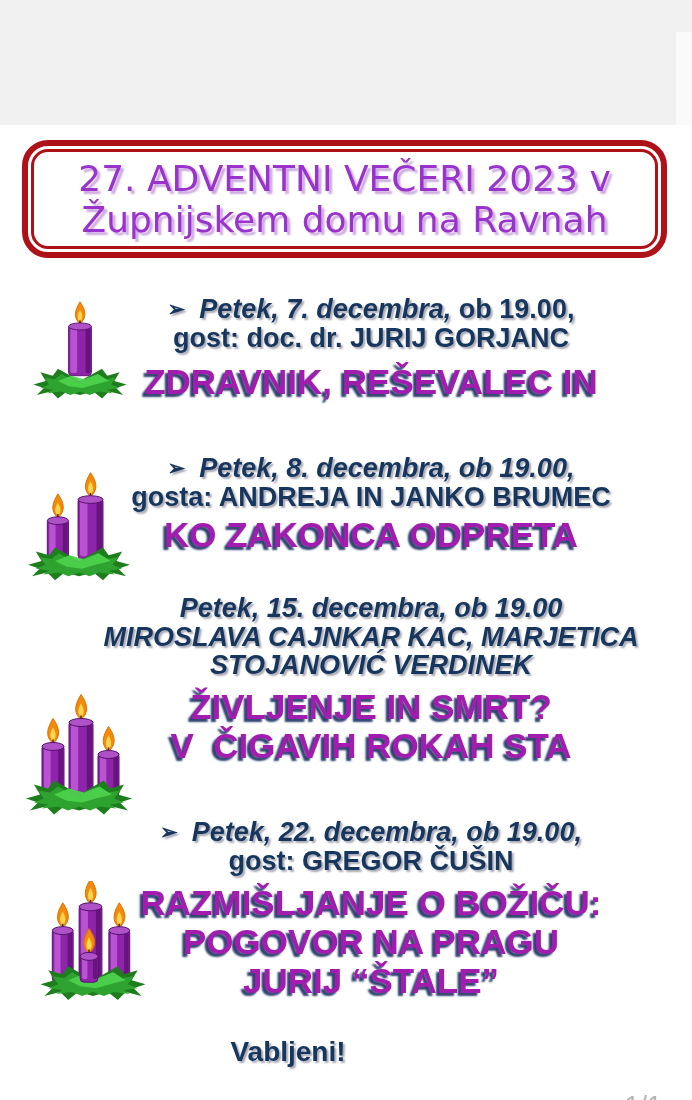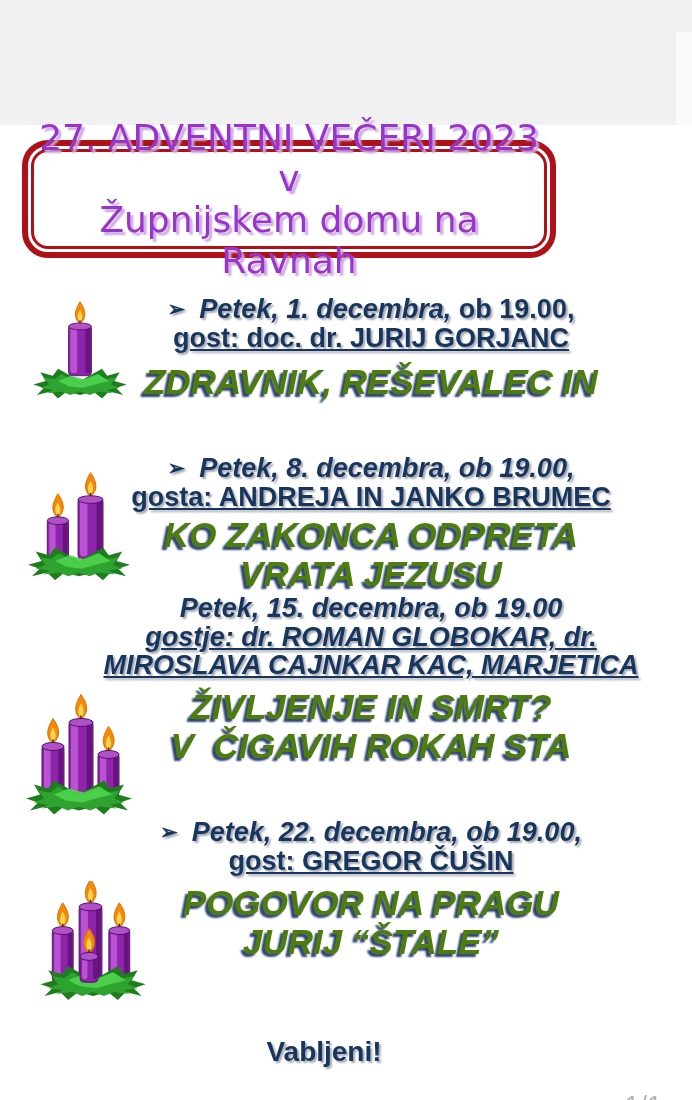"27. ADVENTNI VEČERI 2023 v" .title-box { width: 534px -> 645px }
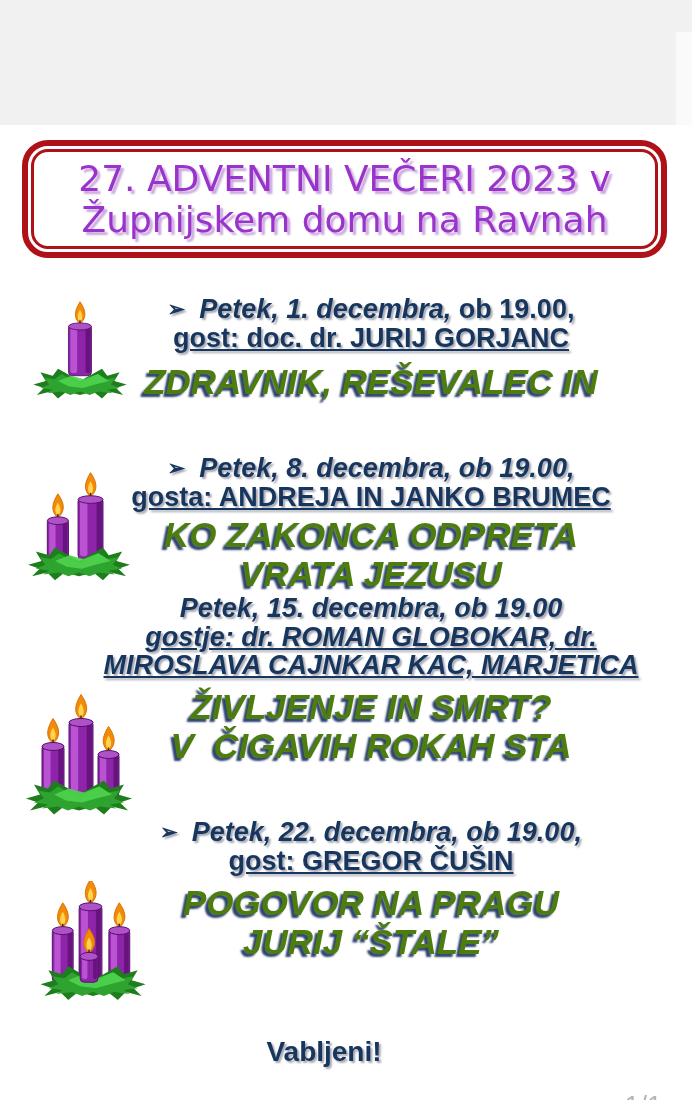"Petek, 1. decembra," span.date-it { text: 1 -> 7 }
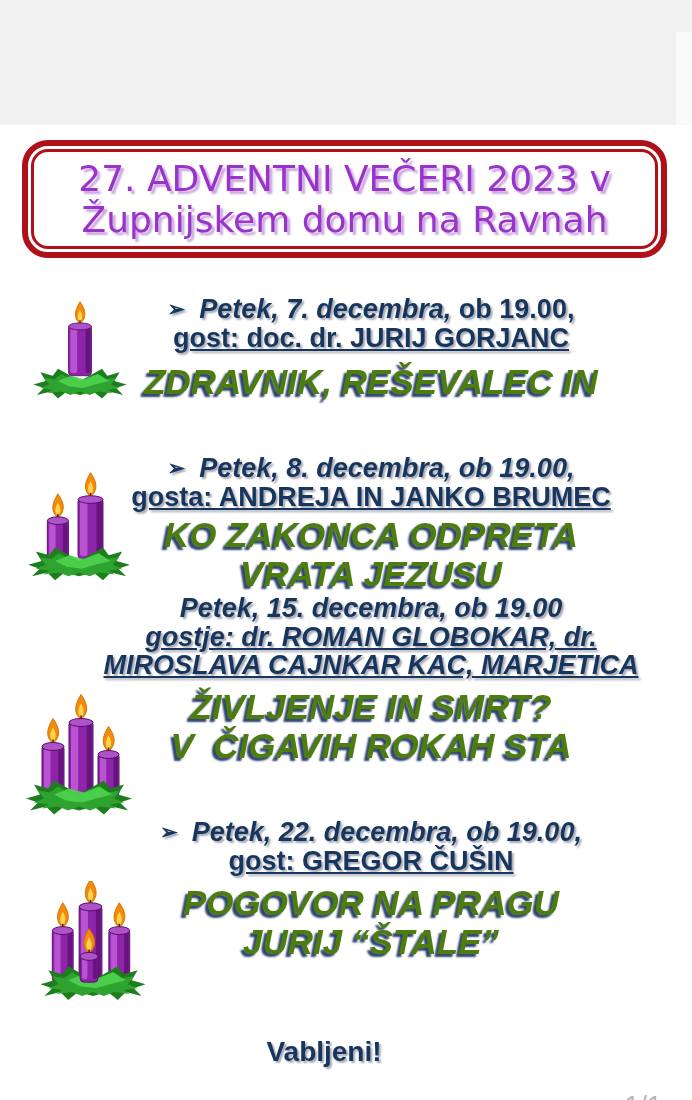"gost: doc. dr. JURIJ GORJANC" .guest-line { text-decoration: underline -> none }
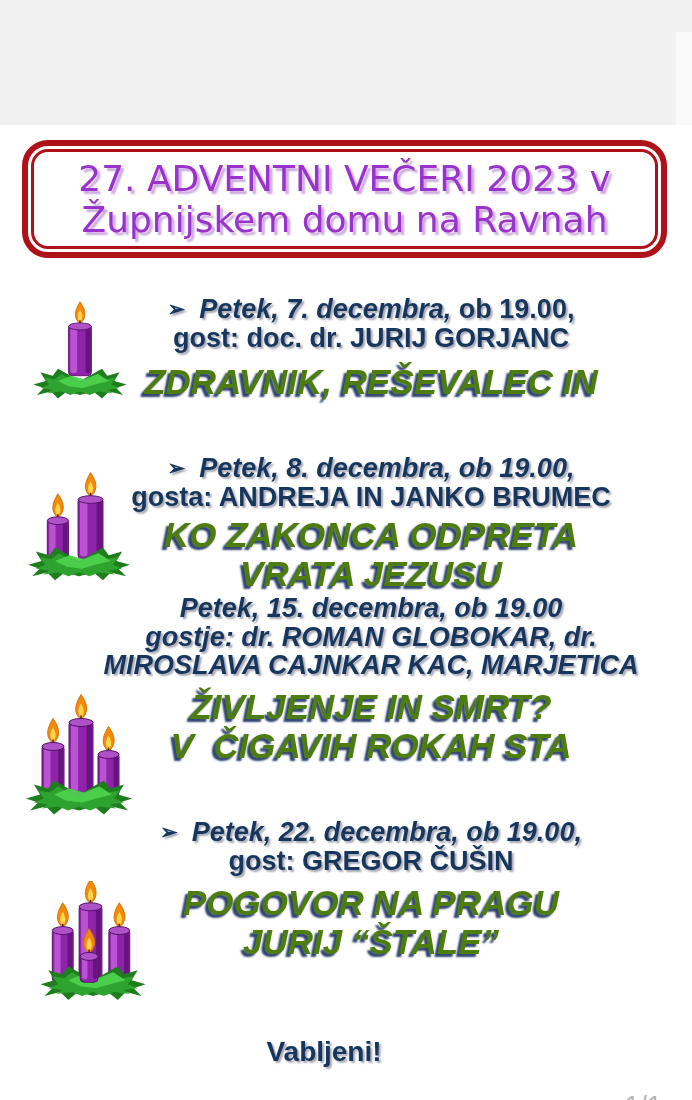"ZDRAVNIK, REŠEVALEC IN" .heading { color: #4d7c0f -> #a21caf; font-style: italic -> none }
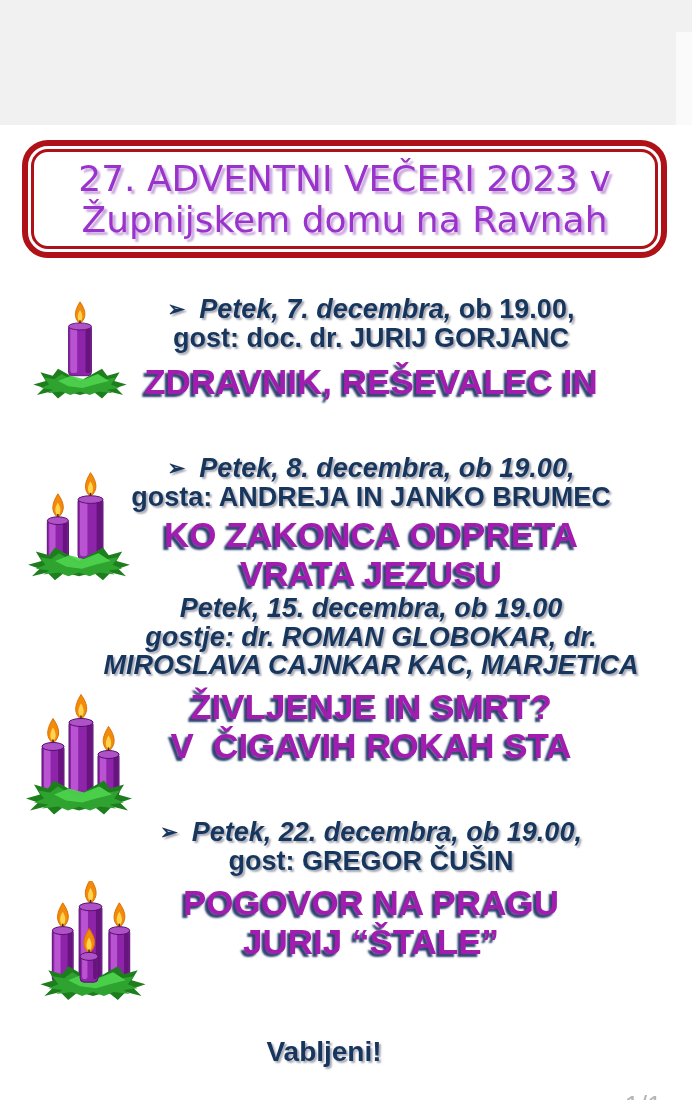"VRATA JEZUSU" div { html: <div>VRATA JEZUSU</div> -> none }
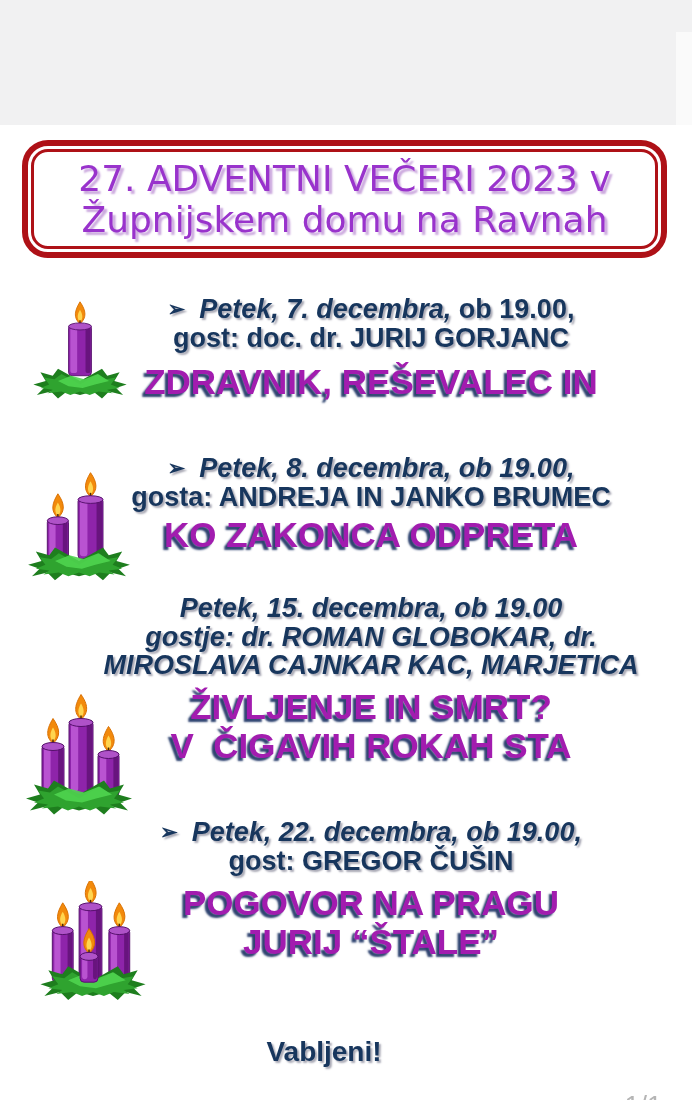"gostje: dr. ROMAN GLOBOKAR, dr." div.guest-line { html: <div>gostje: dr. ROMAN GLOBOKAR, dr.</div> -> none }
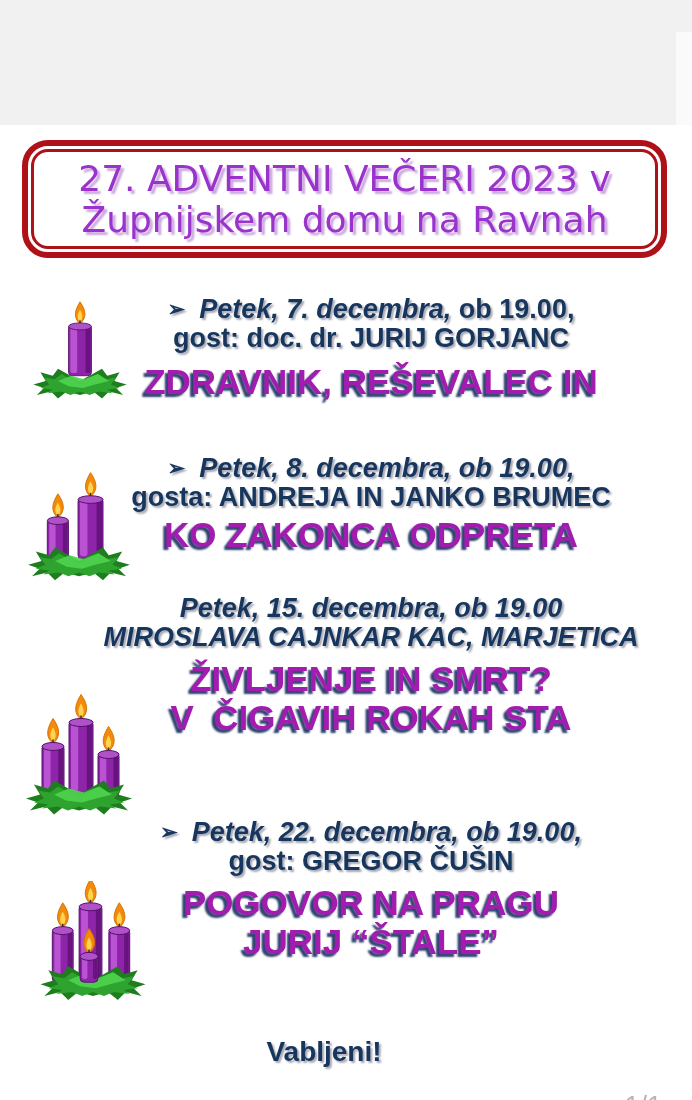"STOJANOVIĆ VERDINEK" div.guest-line { html: none -> <div>STOJANOVIĆ VERDINEK</div> }
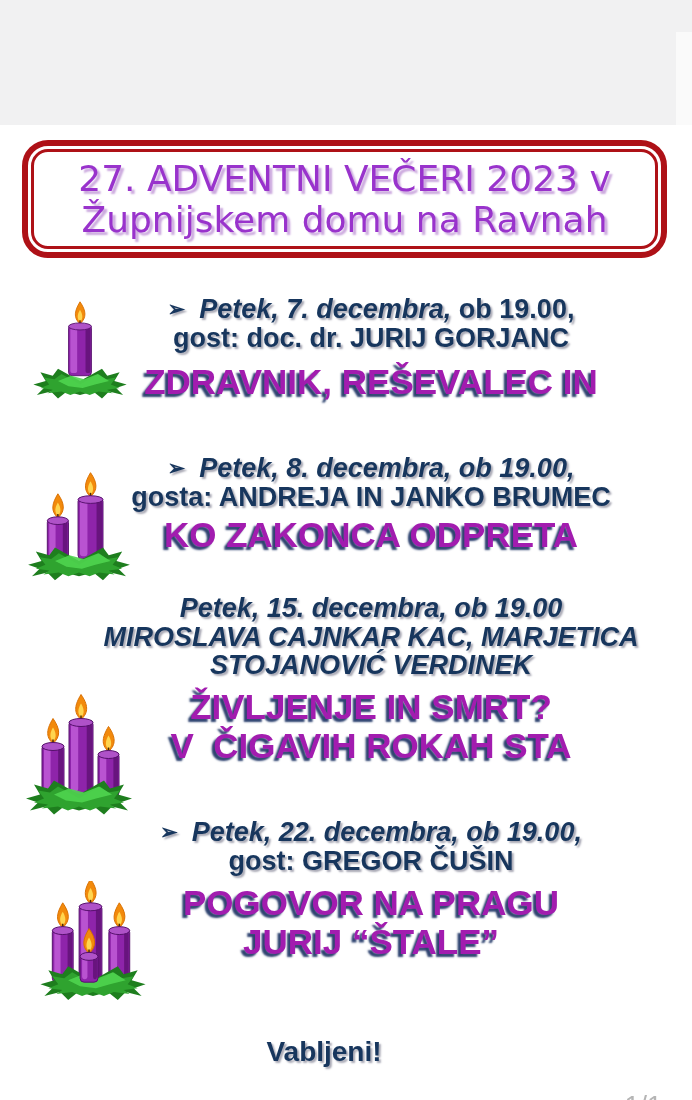"RAZMIŠLJANJE O BOŽIČU:" div { html: none -> <div>RAZMIŠLJANJE O BOŽIČU:</div> }
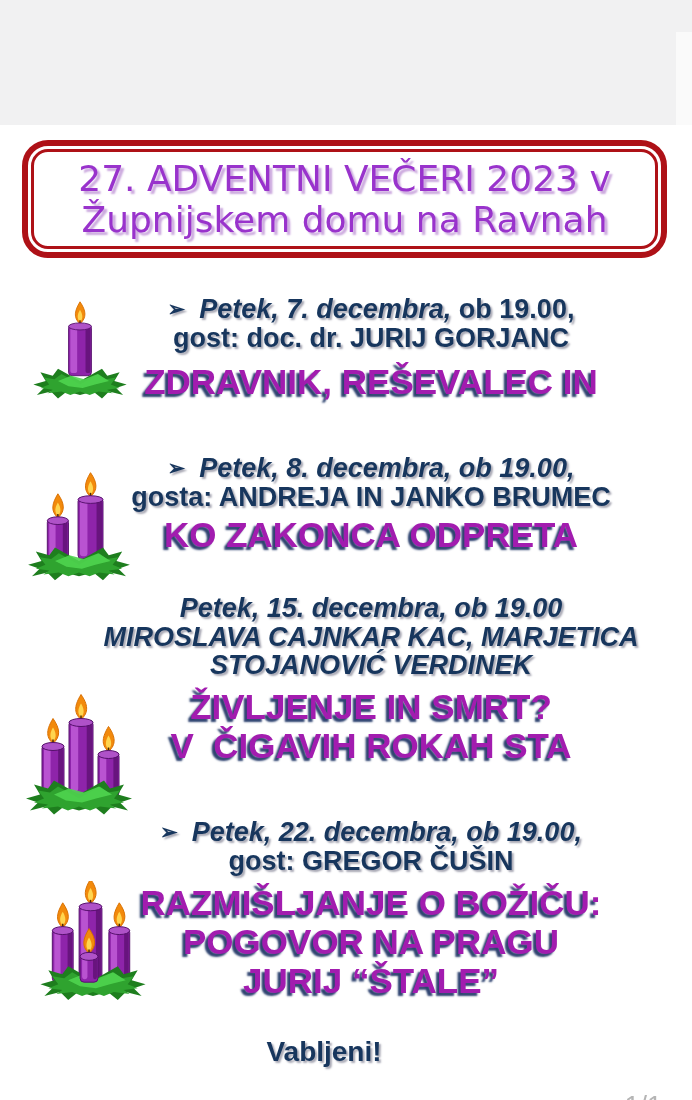"Vabljeni!" .closing { margin-left: 36px -> none }
